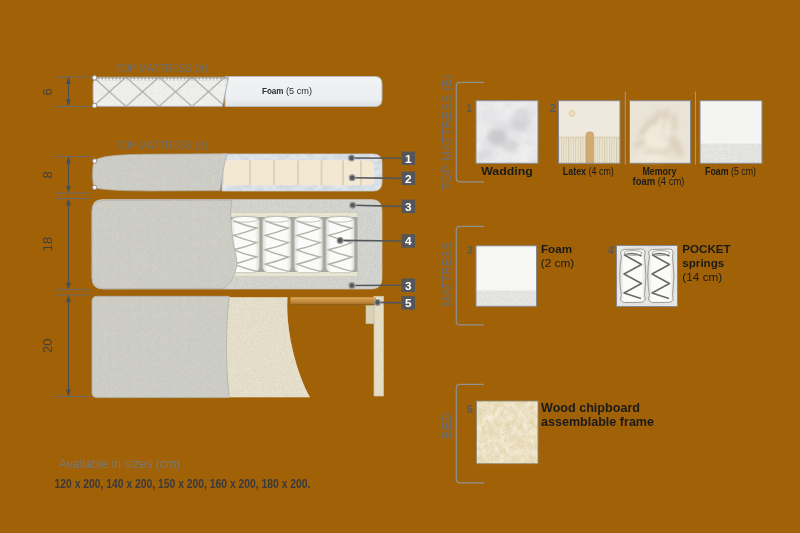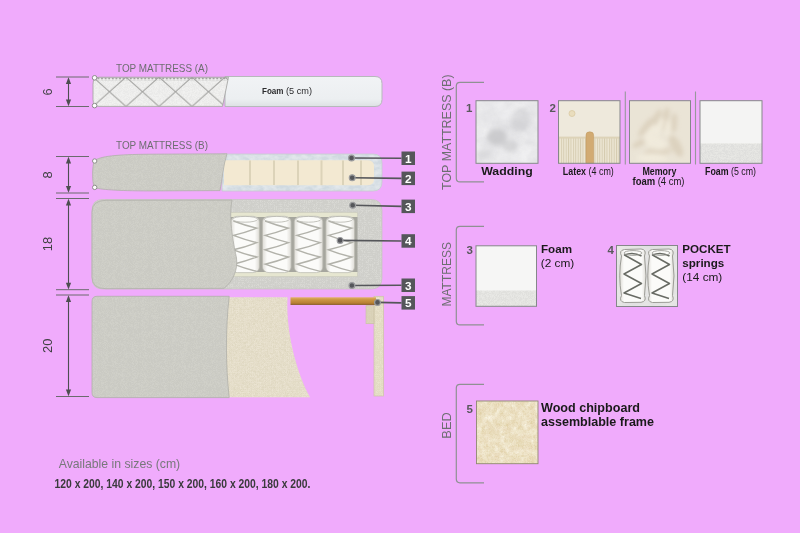"TOP MATTRESS (A)" #page { background: #f0abfc -> #a16207 }
